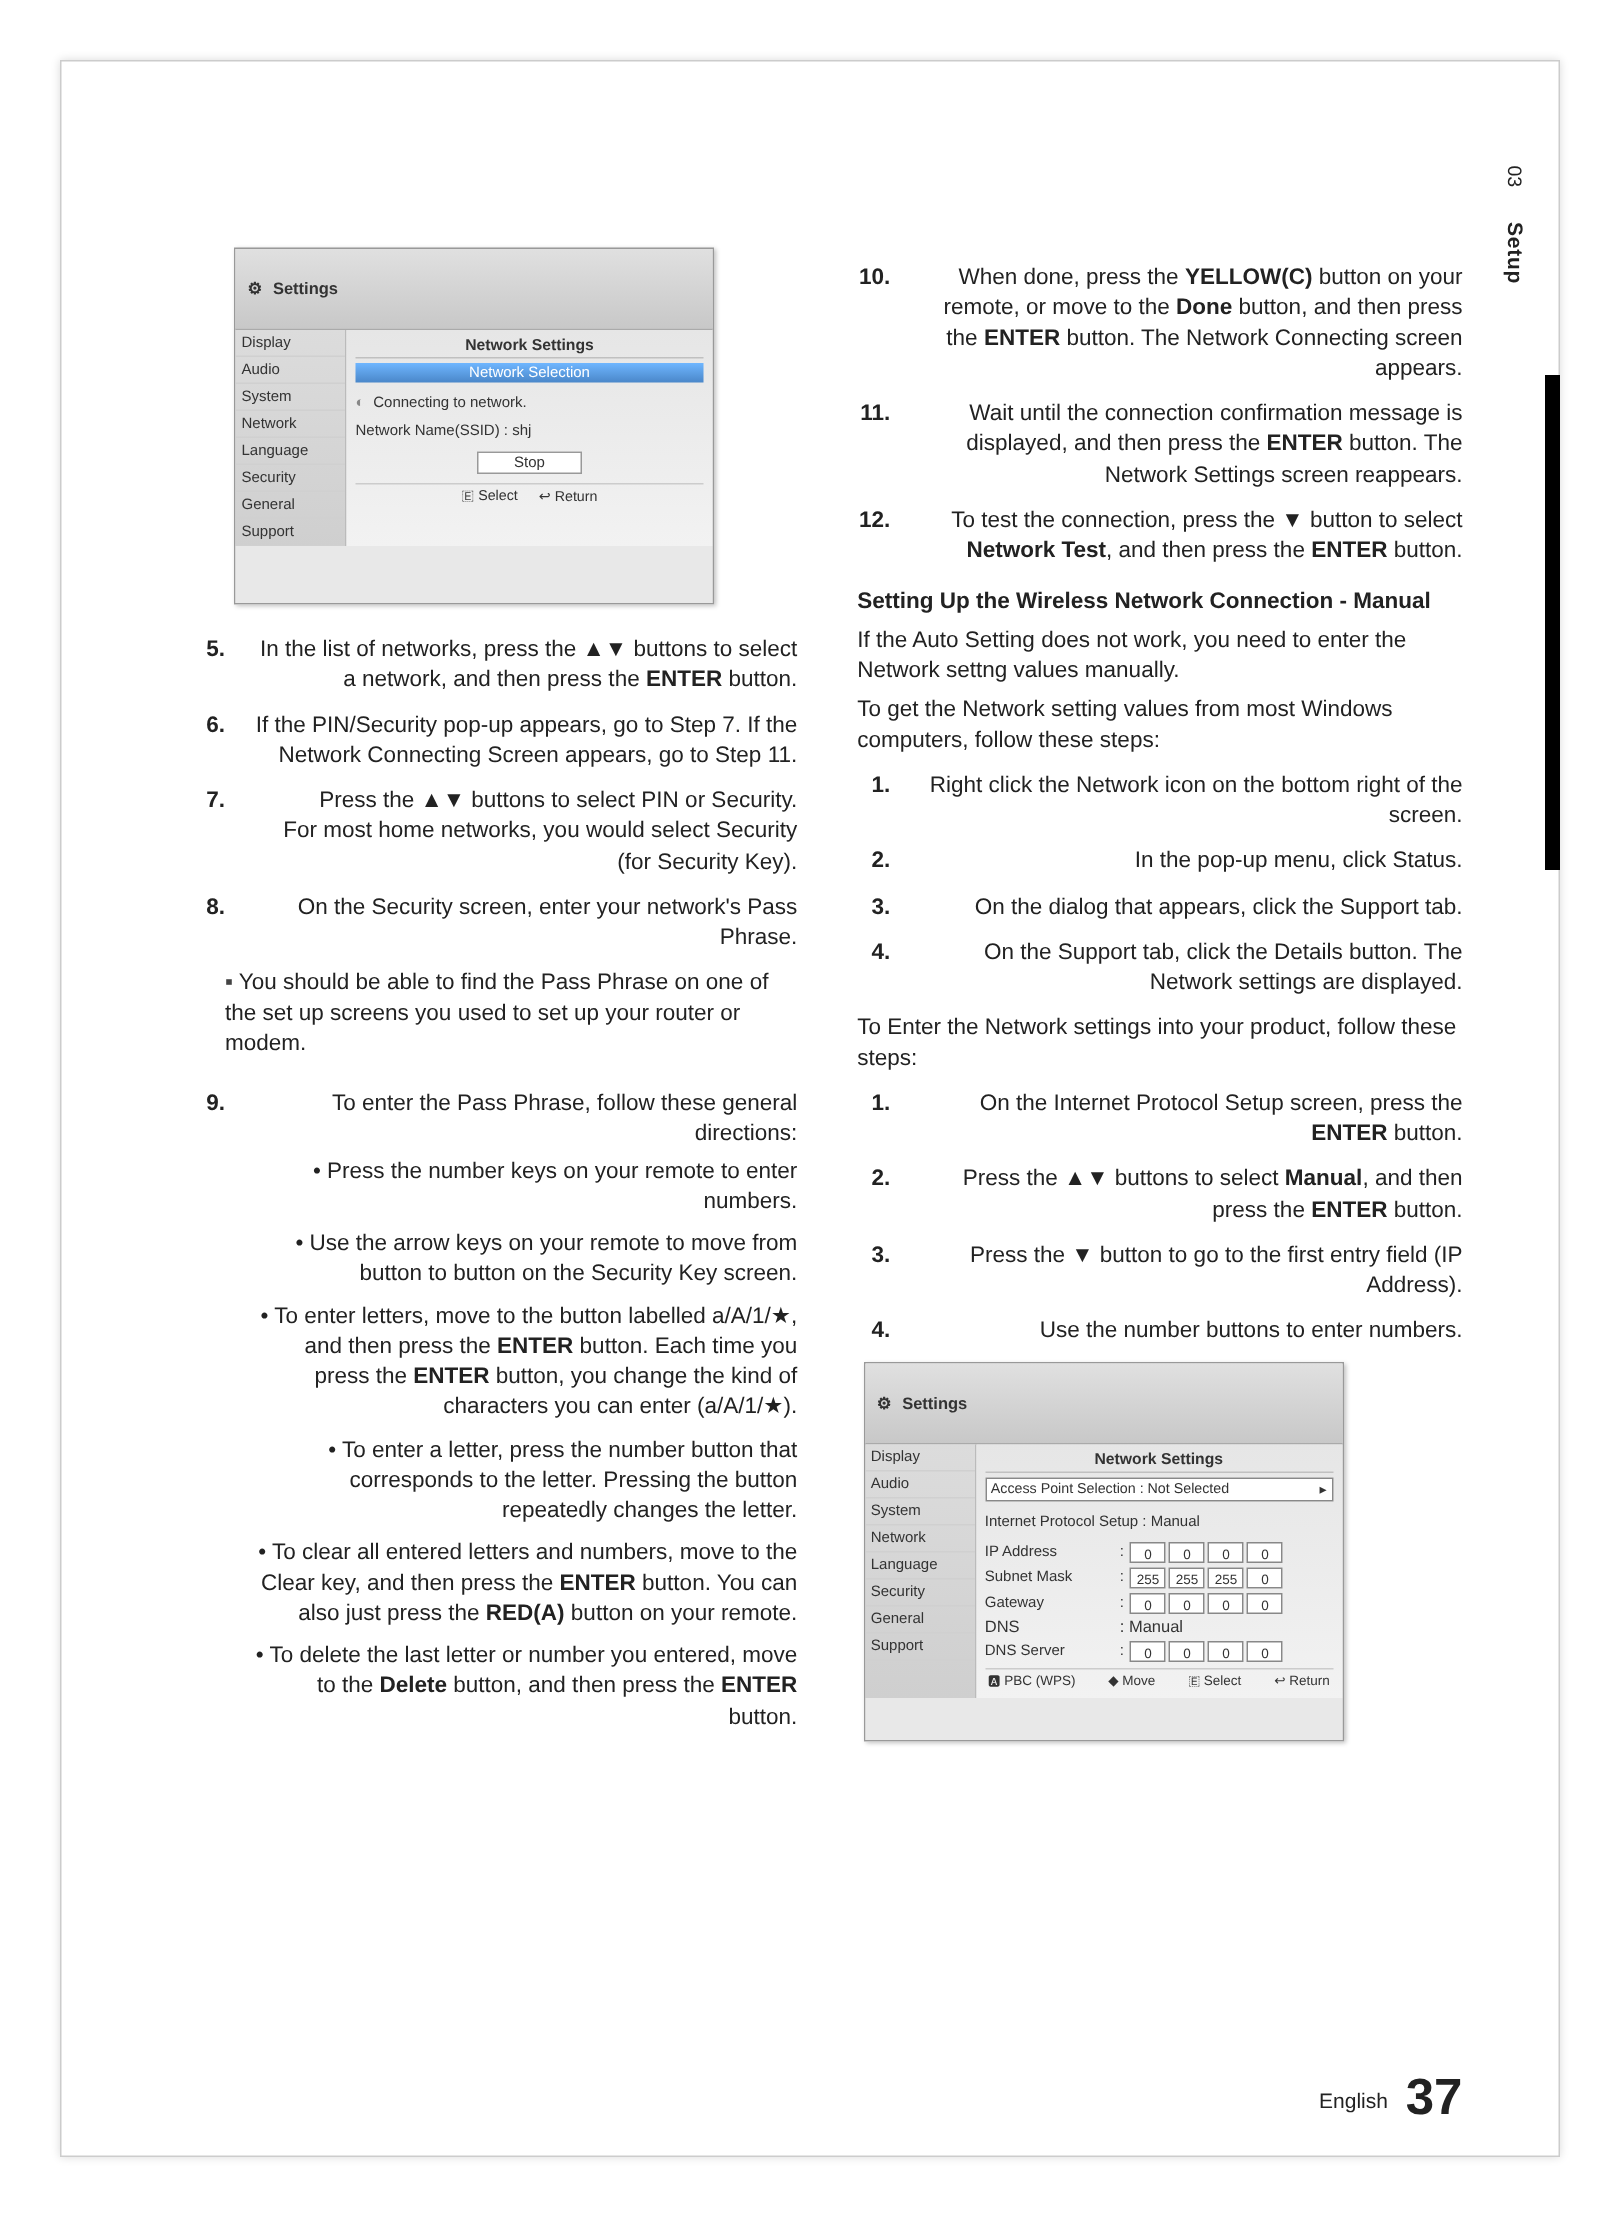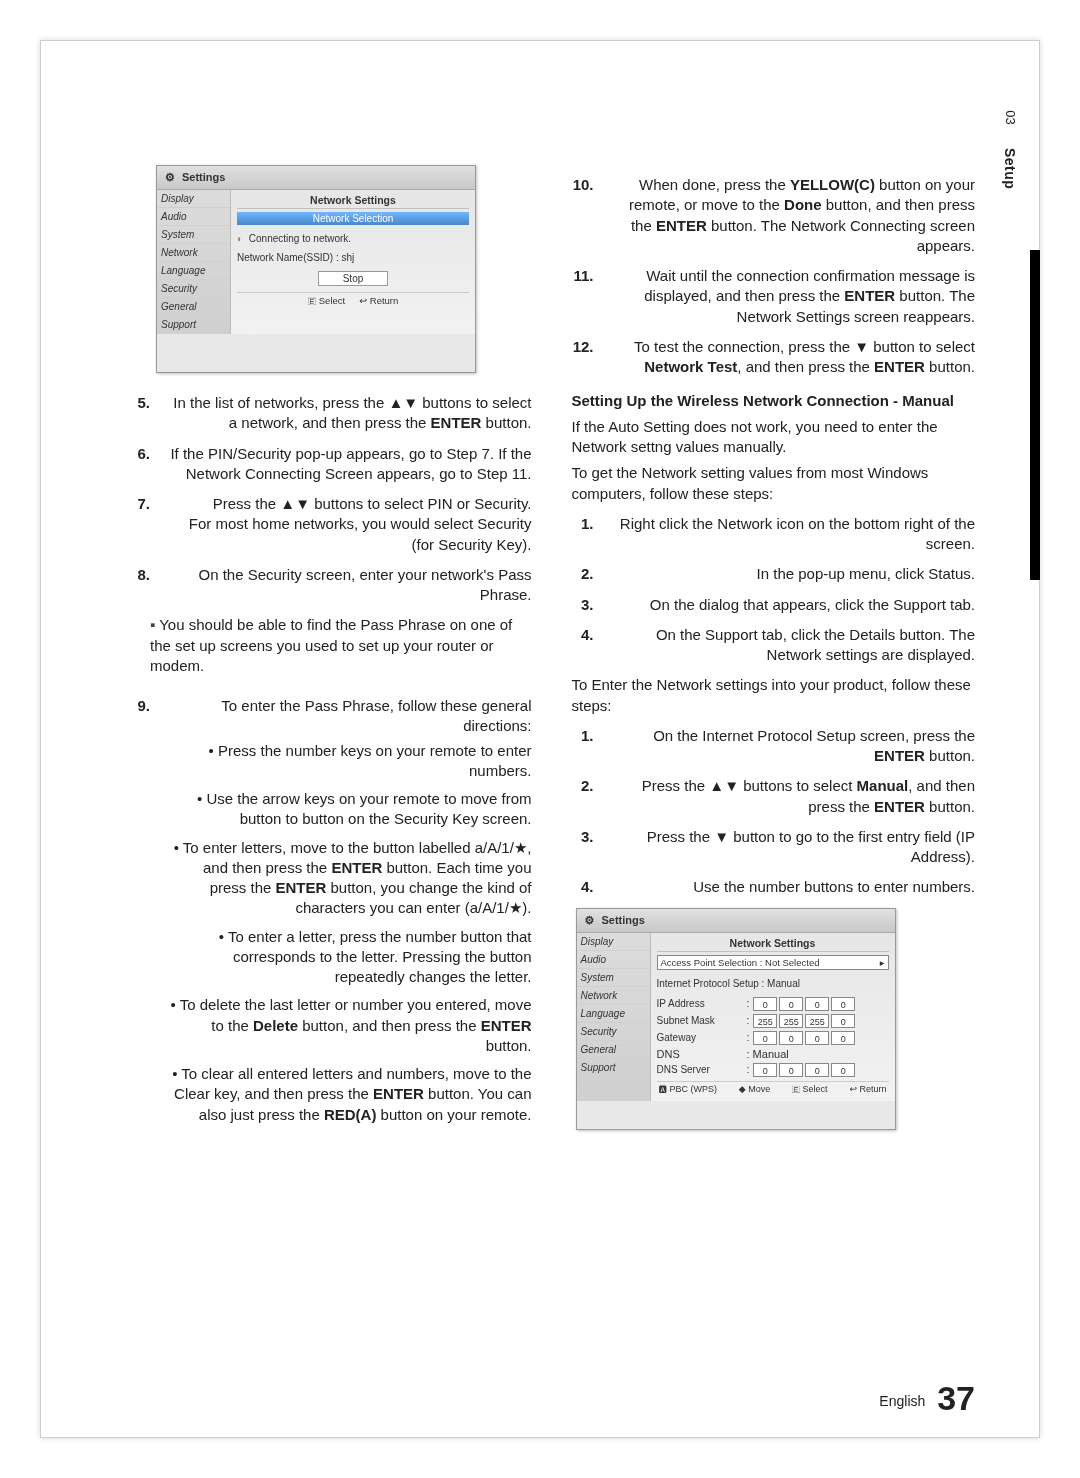"⚙ Settings" .dialog-titlebar { padding: 5px 8px -> 20px 8px }
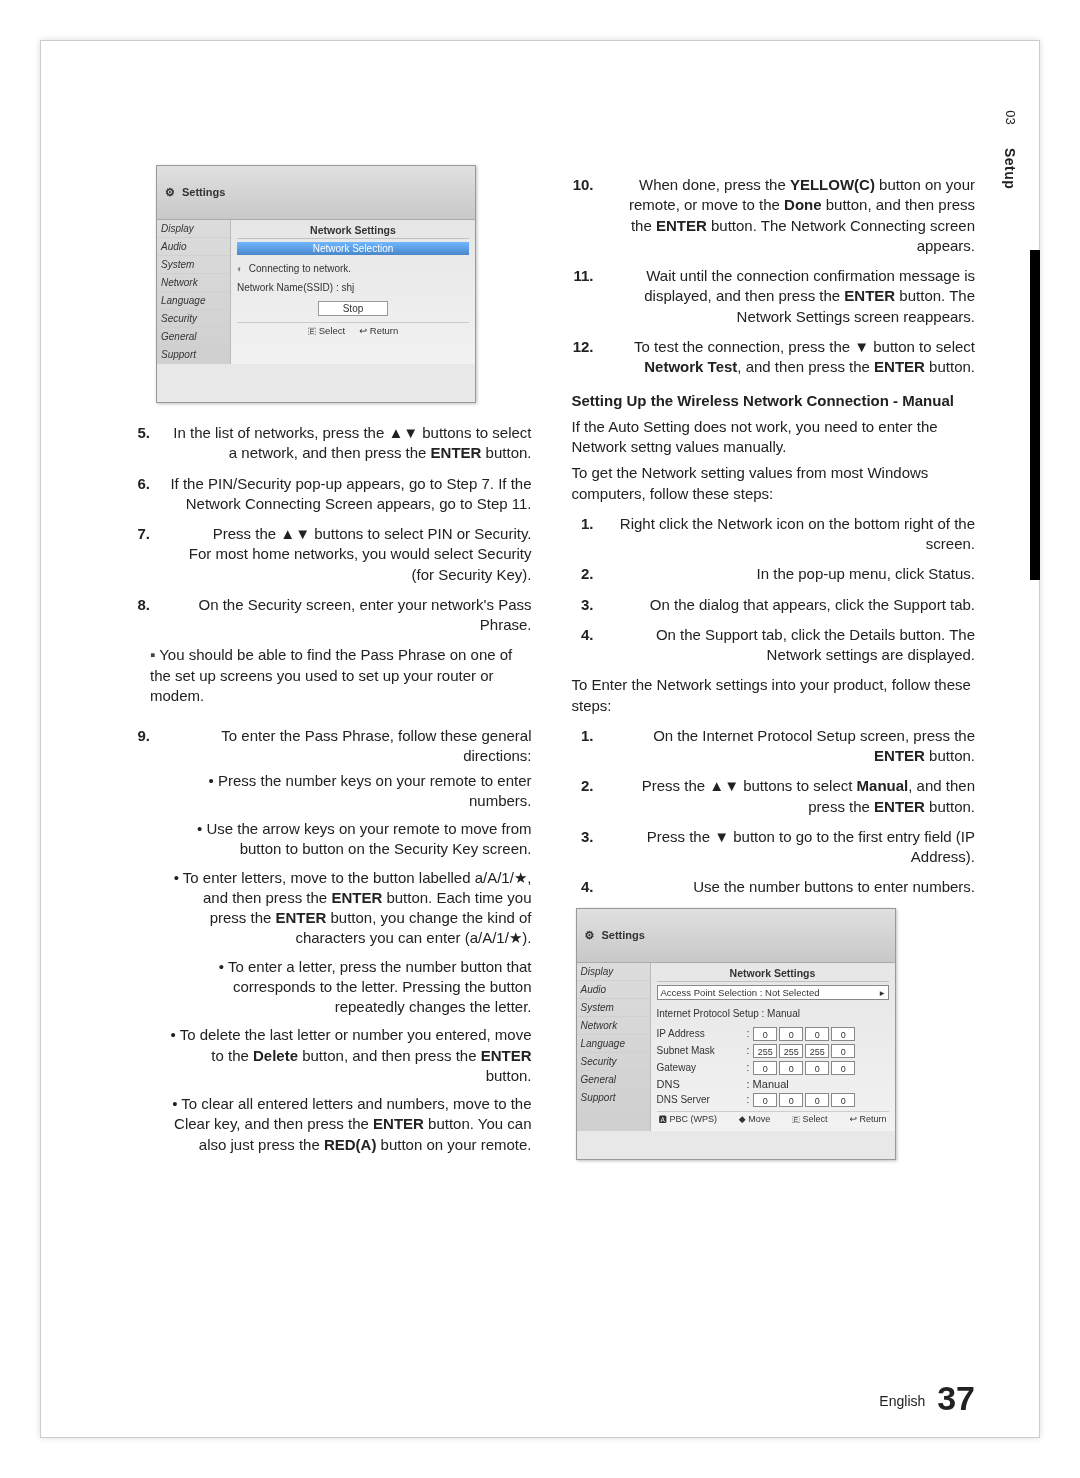"Display" .dialog-sidebar div { font-style: italic -> none }
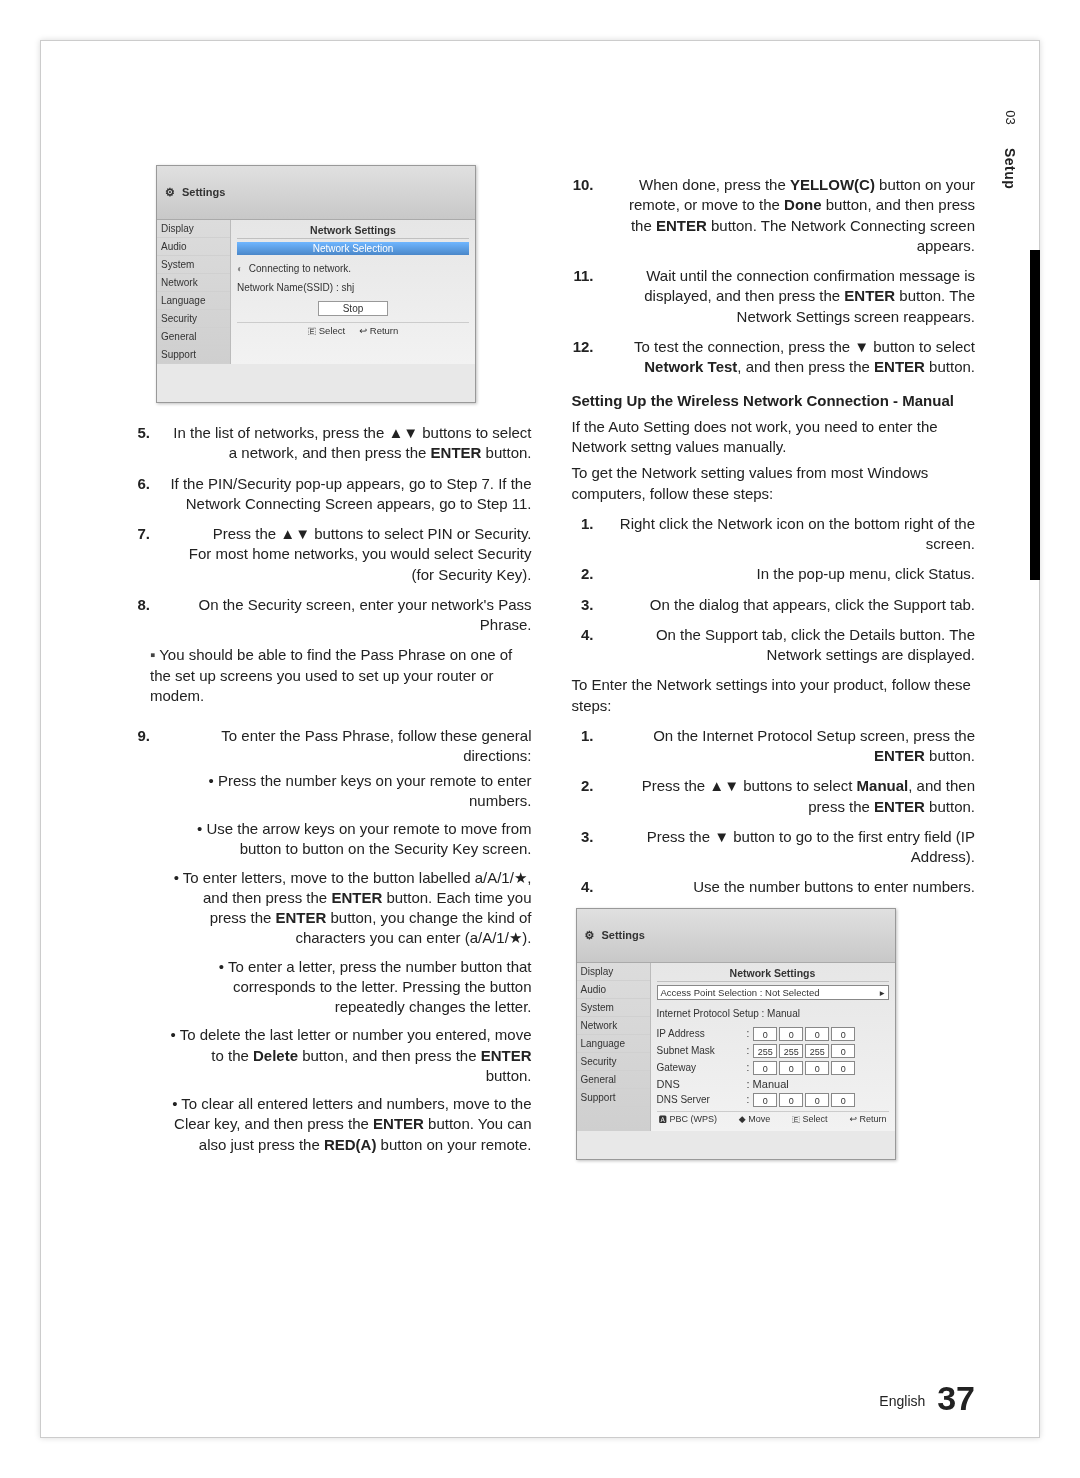"To delete the last letter" li { order: before "To clear all entered letters" -> after "To clear all entered letters" }
